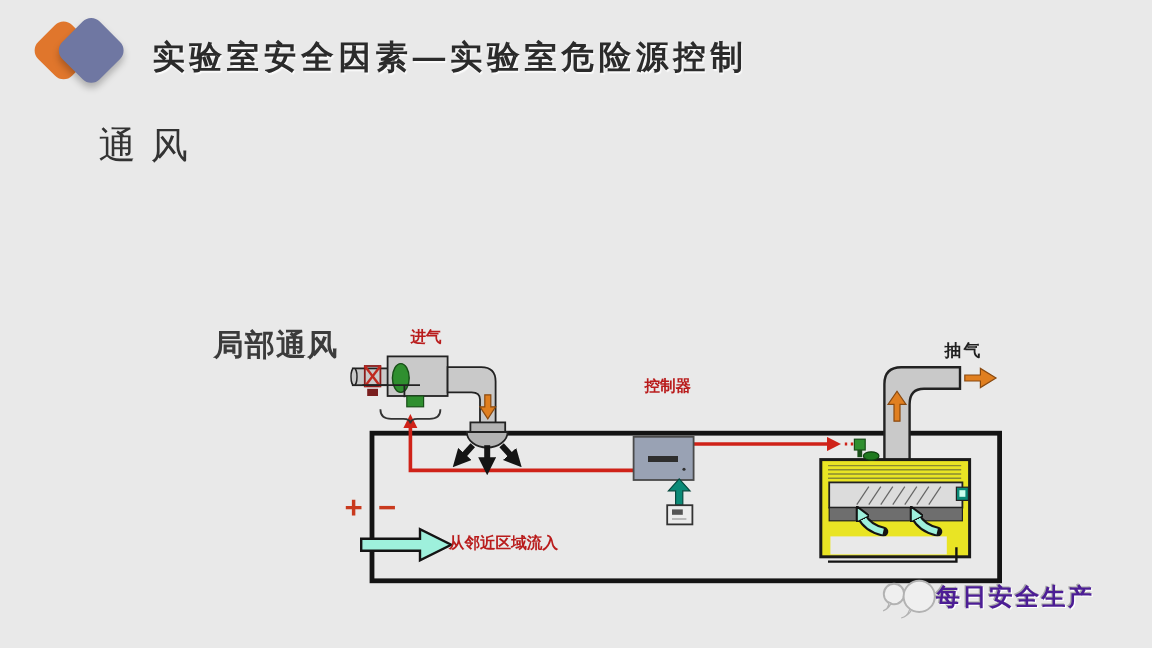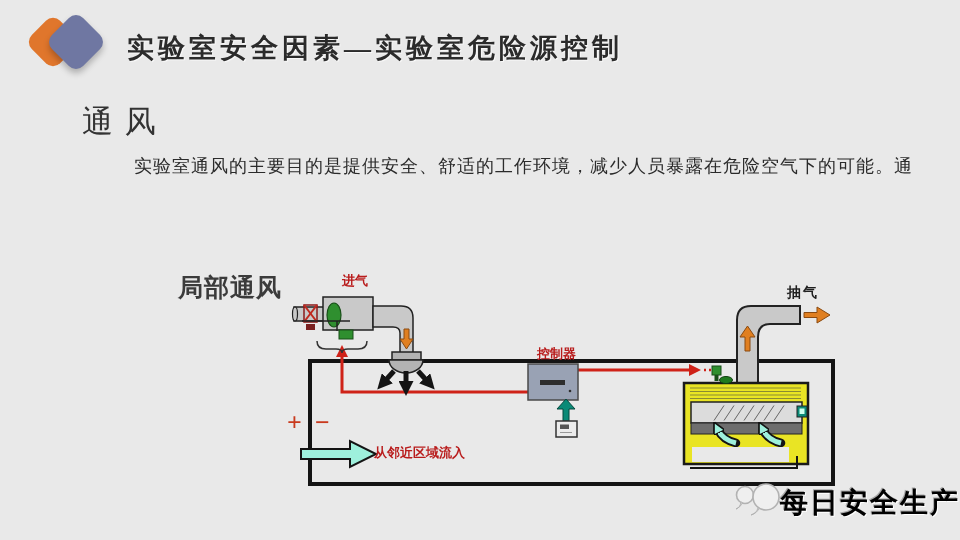"实验室安全因素—实验室危险源控制" .slide { font-family: Liberation Serif, serif -> Liberation Sans, sans-serif; text-align: right -> none }
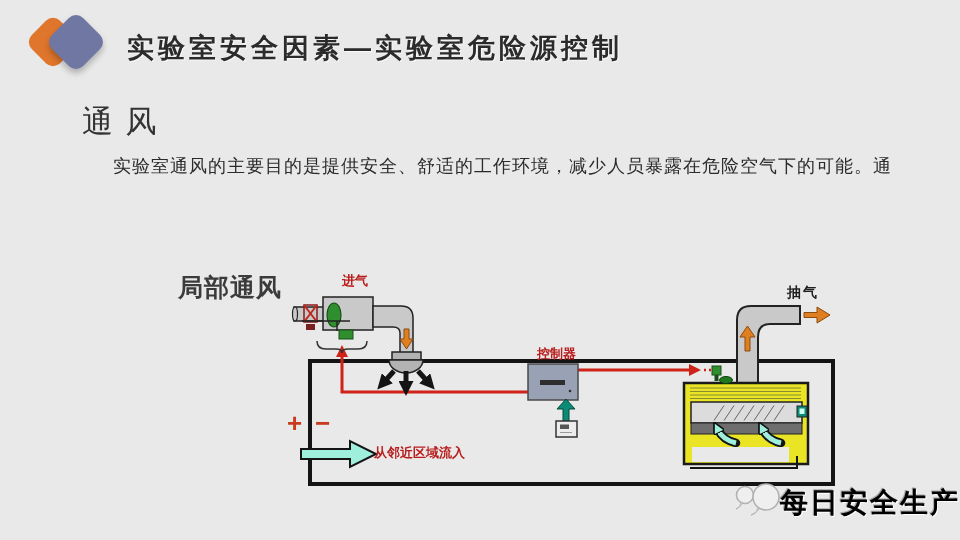"实验室通风的主要目的是提供安全、舒适的工作环境，减少人员暴露在危险空气下的可能。" div { html: <div>实验室通风的主要目的是提供安全、舒适的工作环境，减少人员暴露在危险空气下的可能。通</div> -> none }
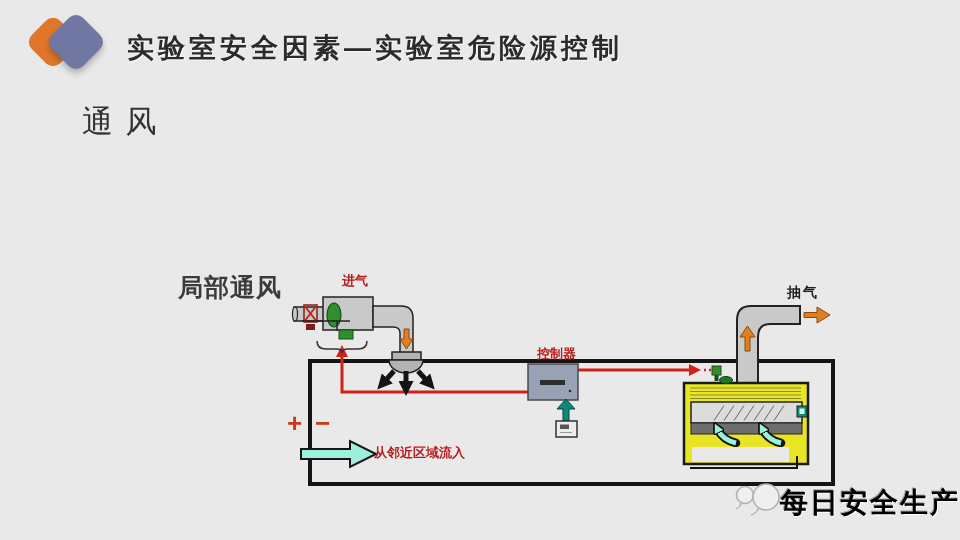"控制器" div.abs { top: 345px -> 313px }
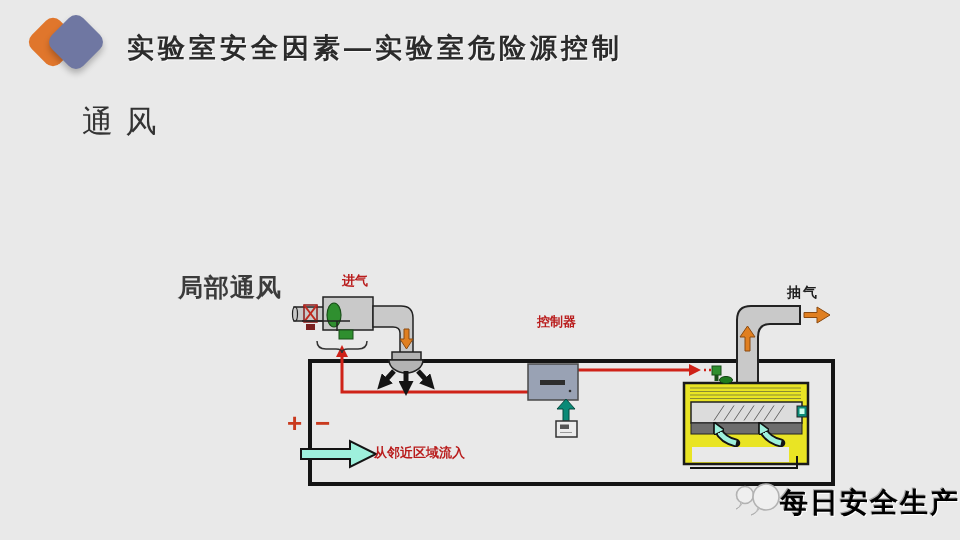"每日安全生产" .watermark { color: #000000 -> #4c1d95; font-size: 28px -> 20px }
